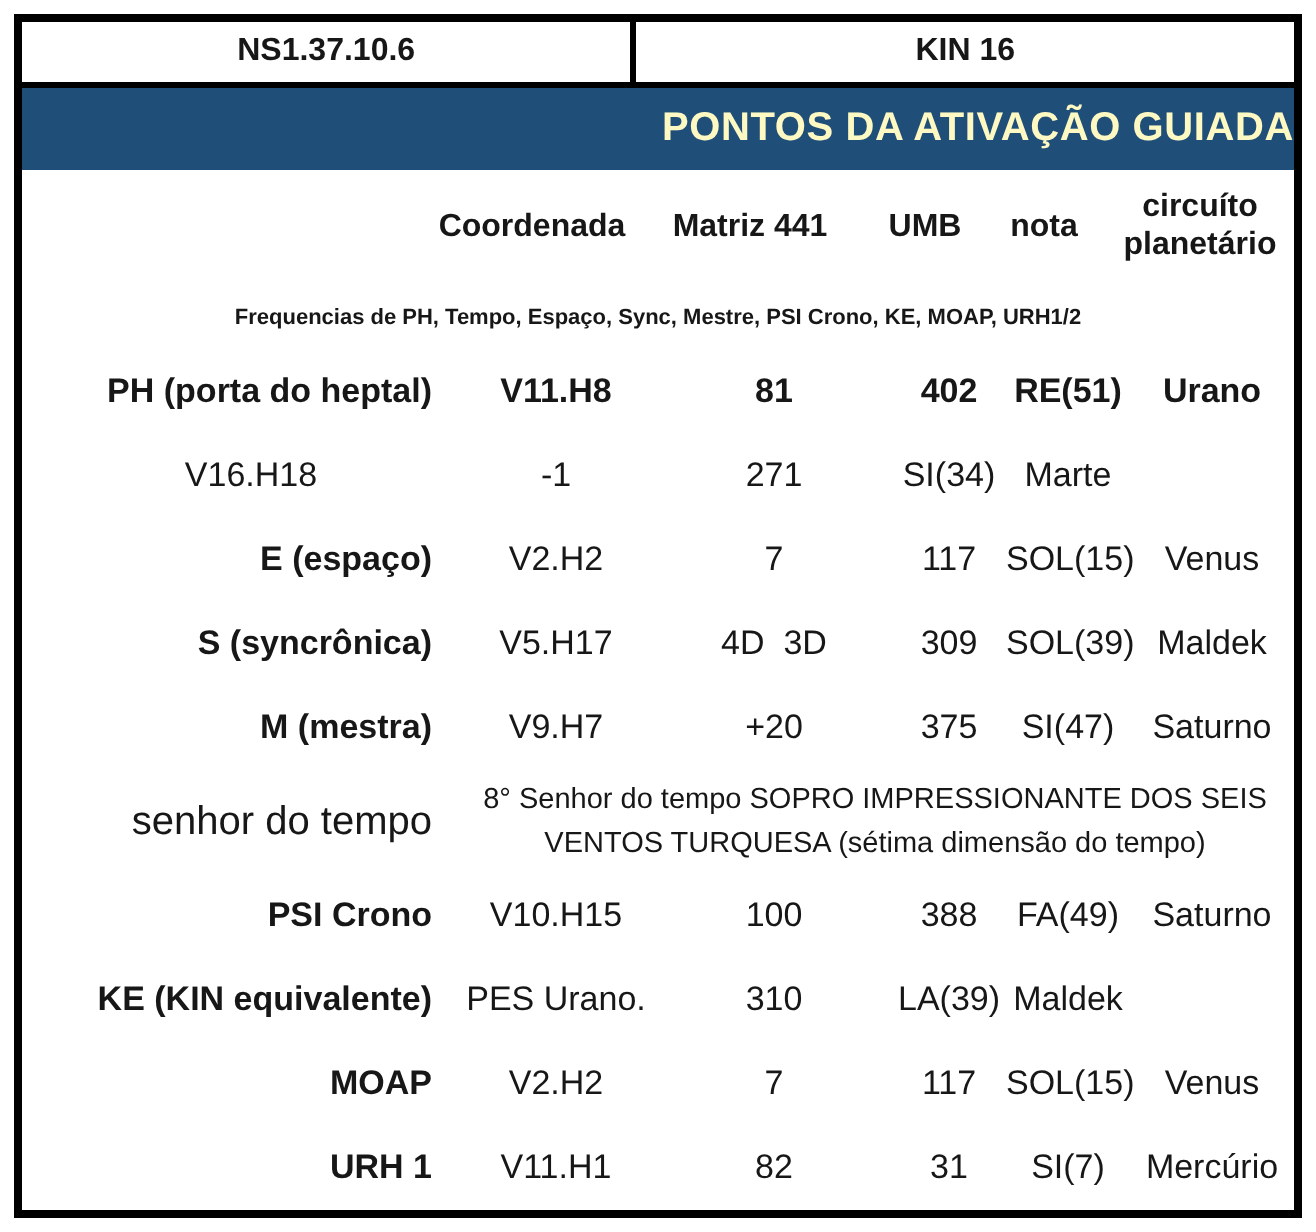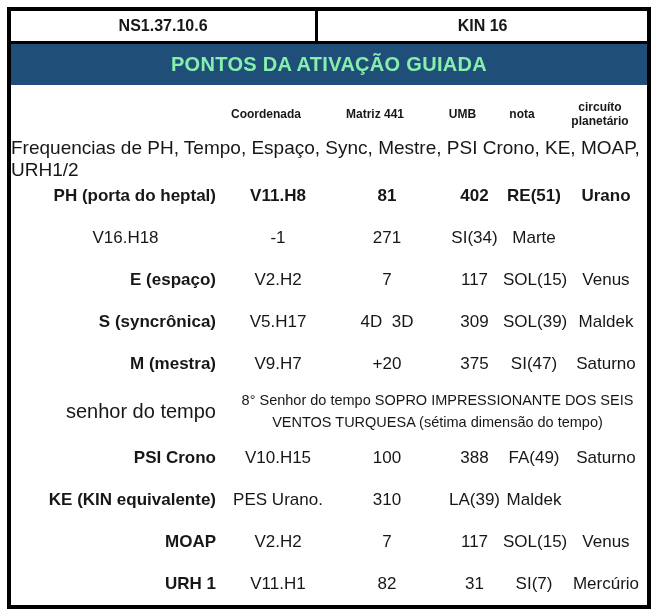"PONTOS DA ATIVAÇÃO GUIADA" div.title-bar { color: #86efac -> #fef9c3; justify-content: none -> flex-end }
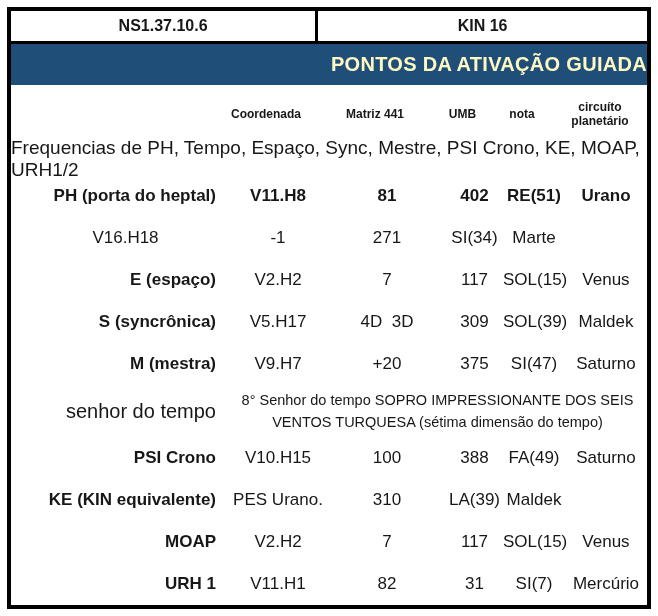"Coordenada" .col-headers { font-size: 12px -> 16px }
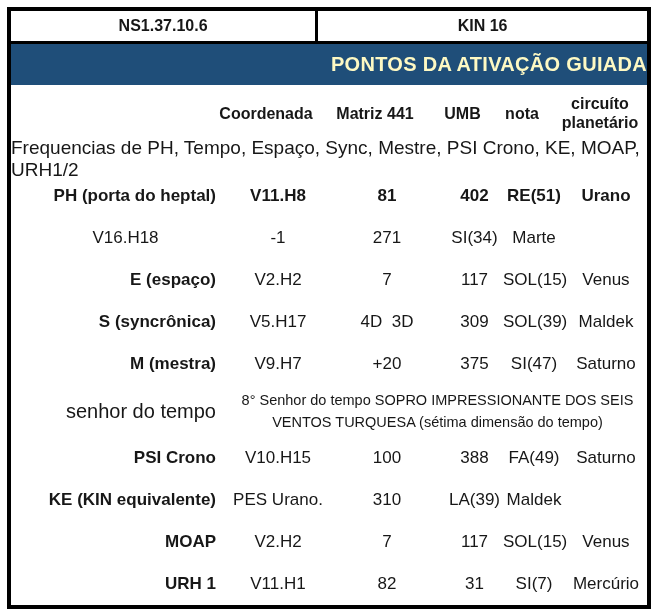"Frequencias de PH, Tempo, Espaço," .subtitle { font-size: 19px -> 11px; font-weight: normal -> bold }
